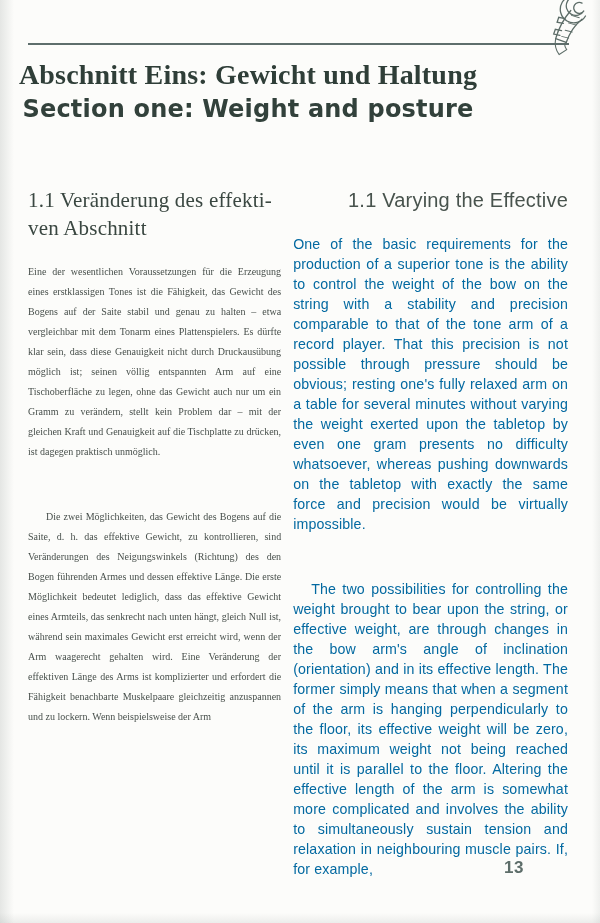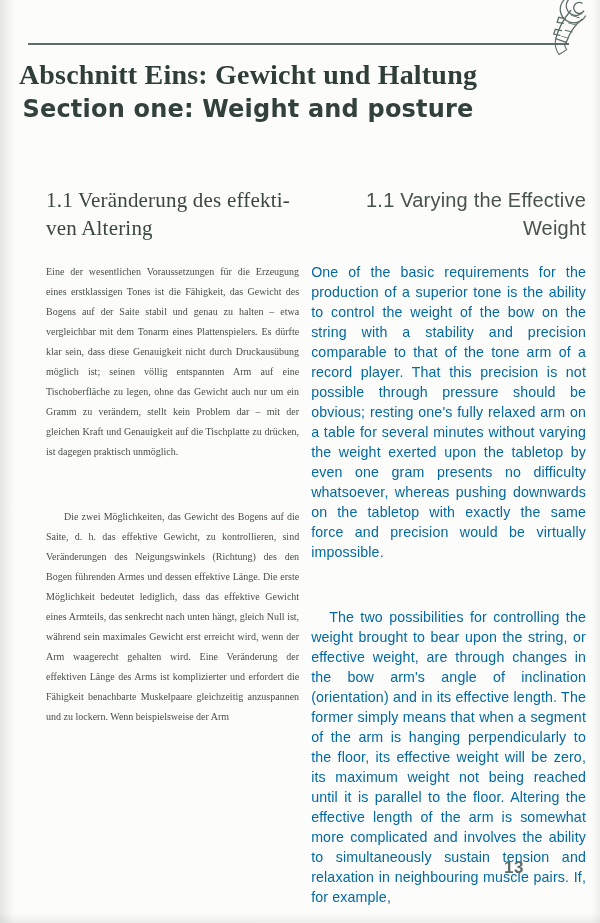"1.1 Veränderung des effekti-" .columns { left: 46px -> 28px }
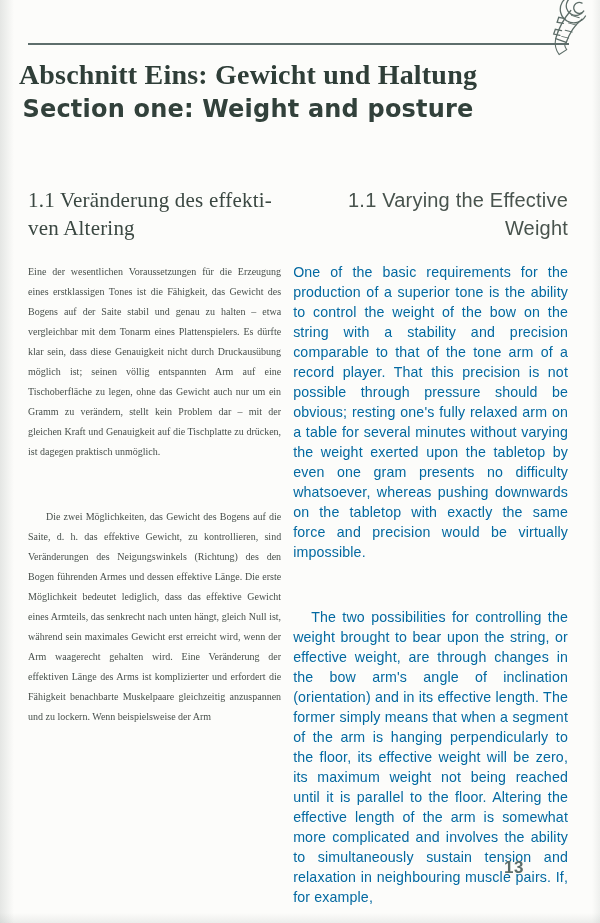"ven Altering" span { text: Altering -> Abschnitt }
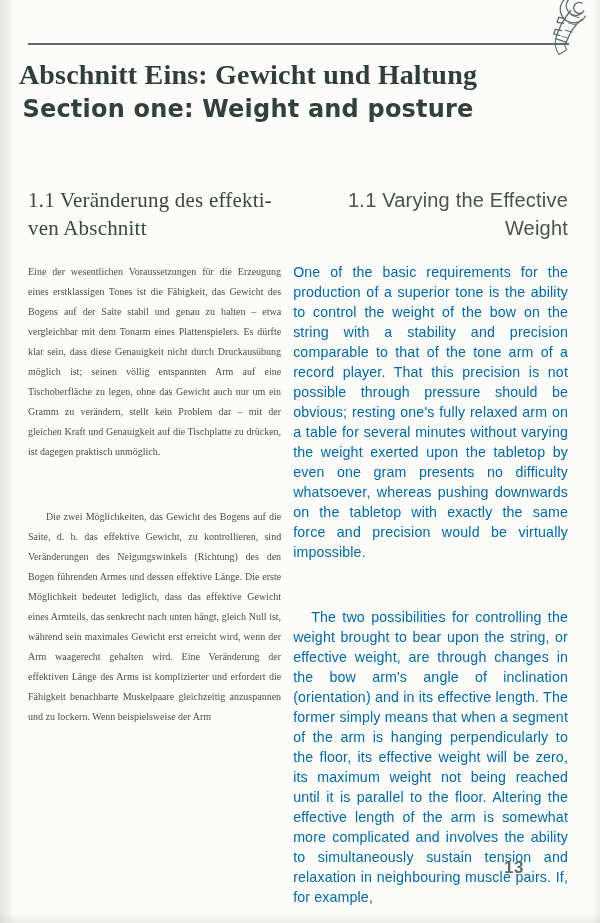"Weight" span { html: <span>Weight</span> -> none }
